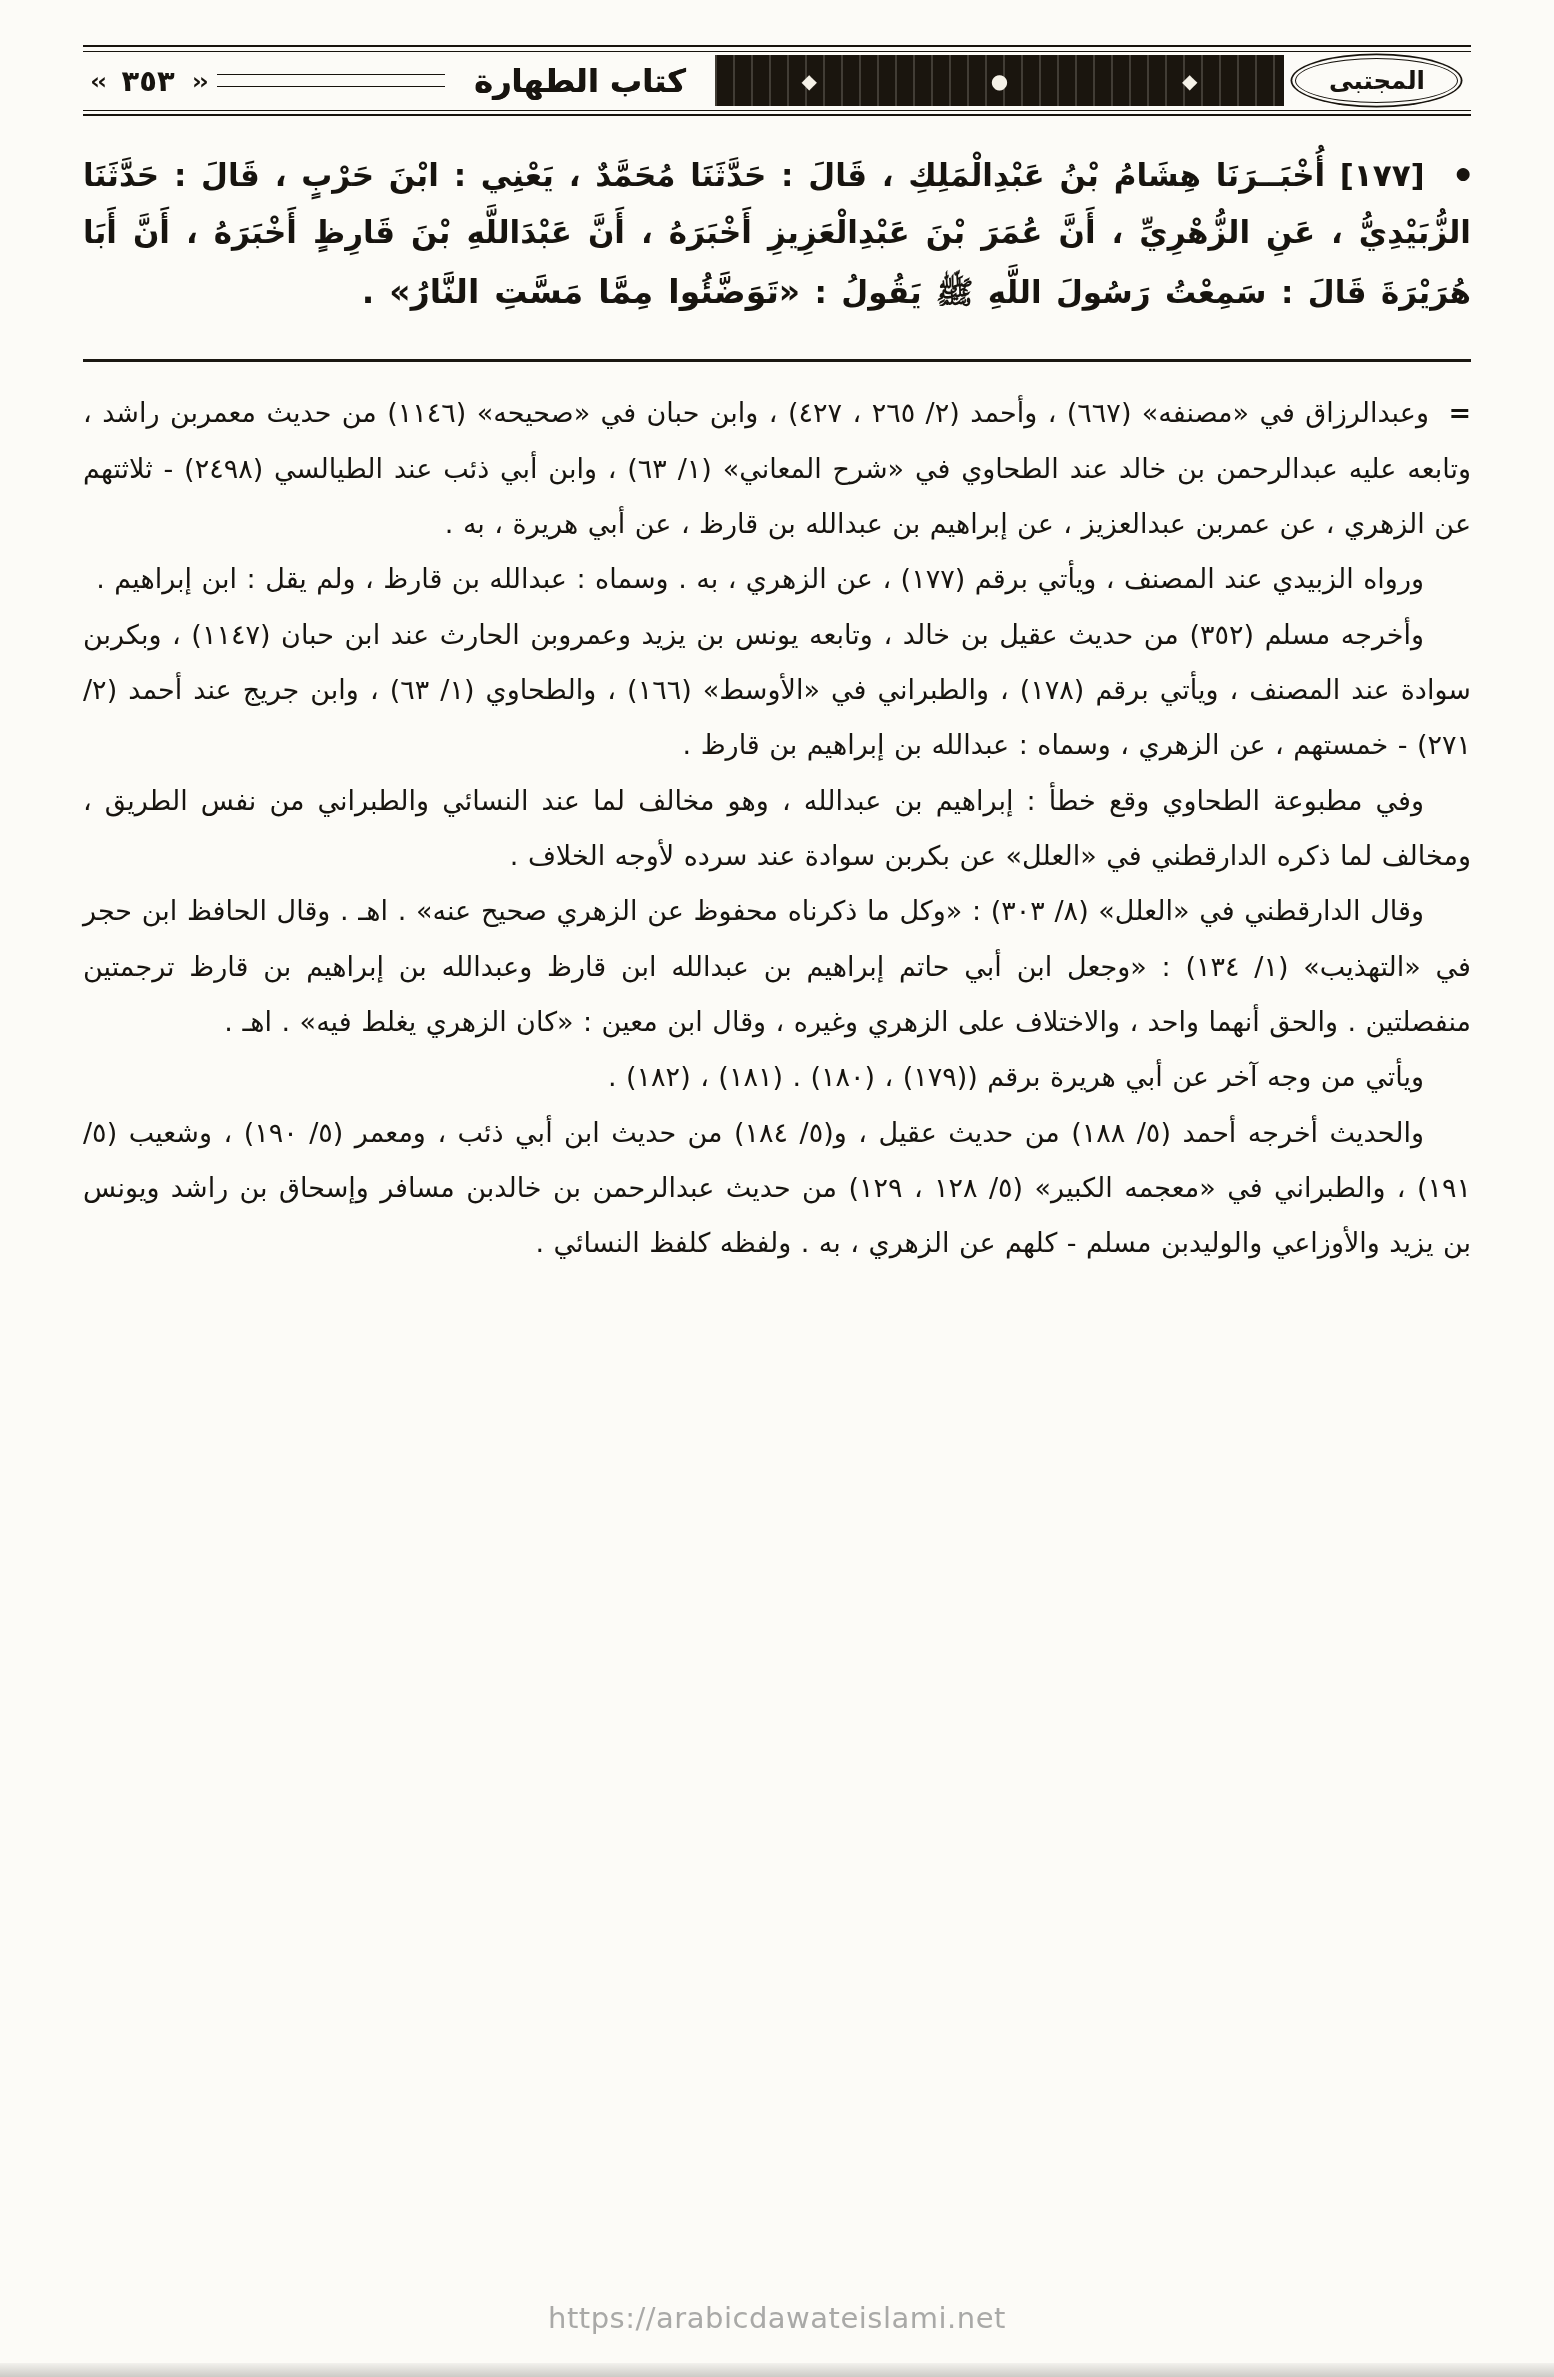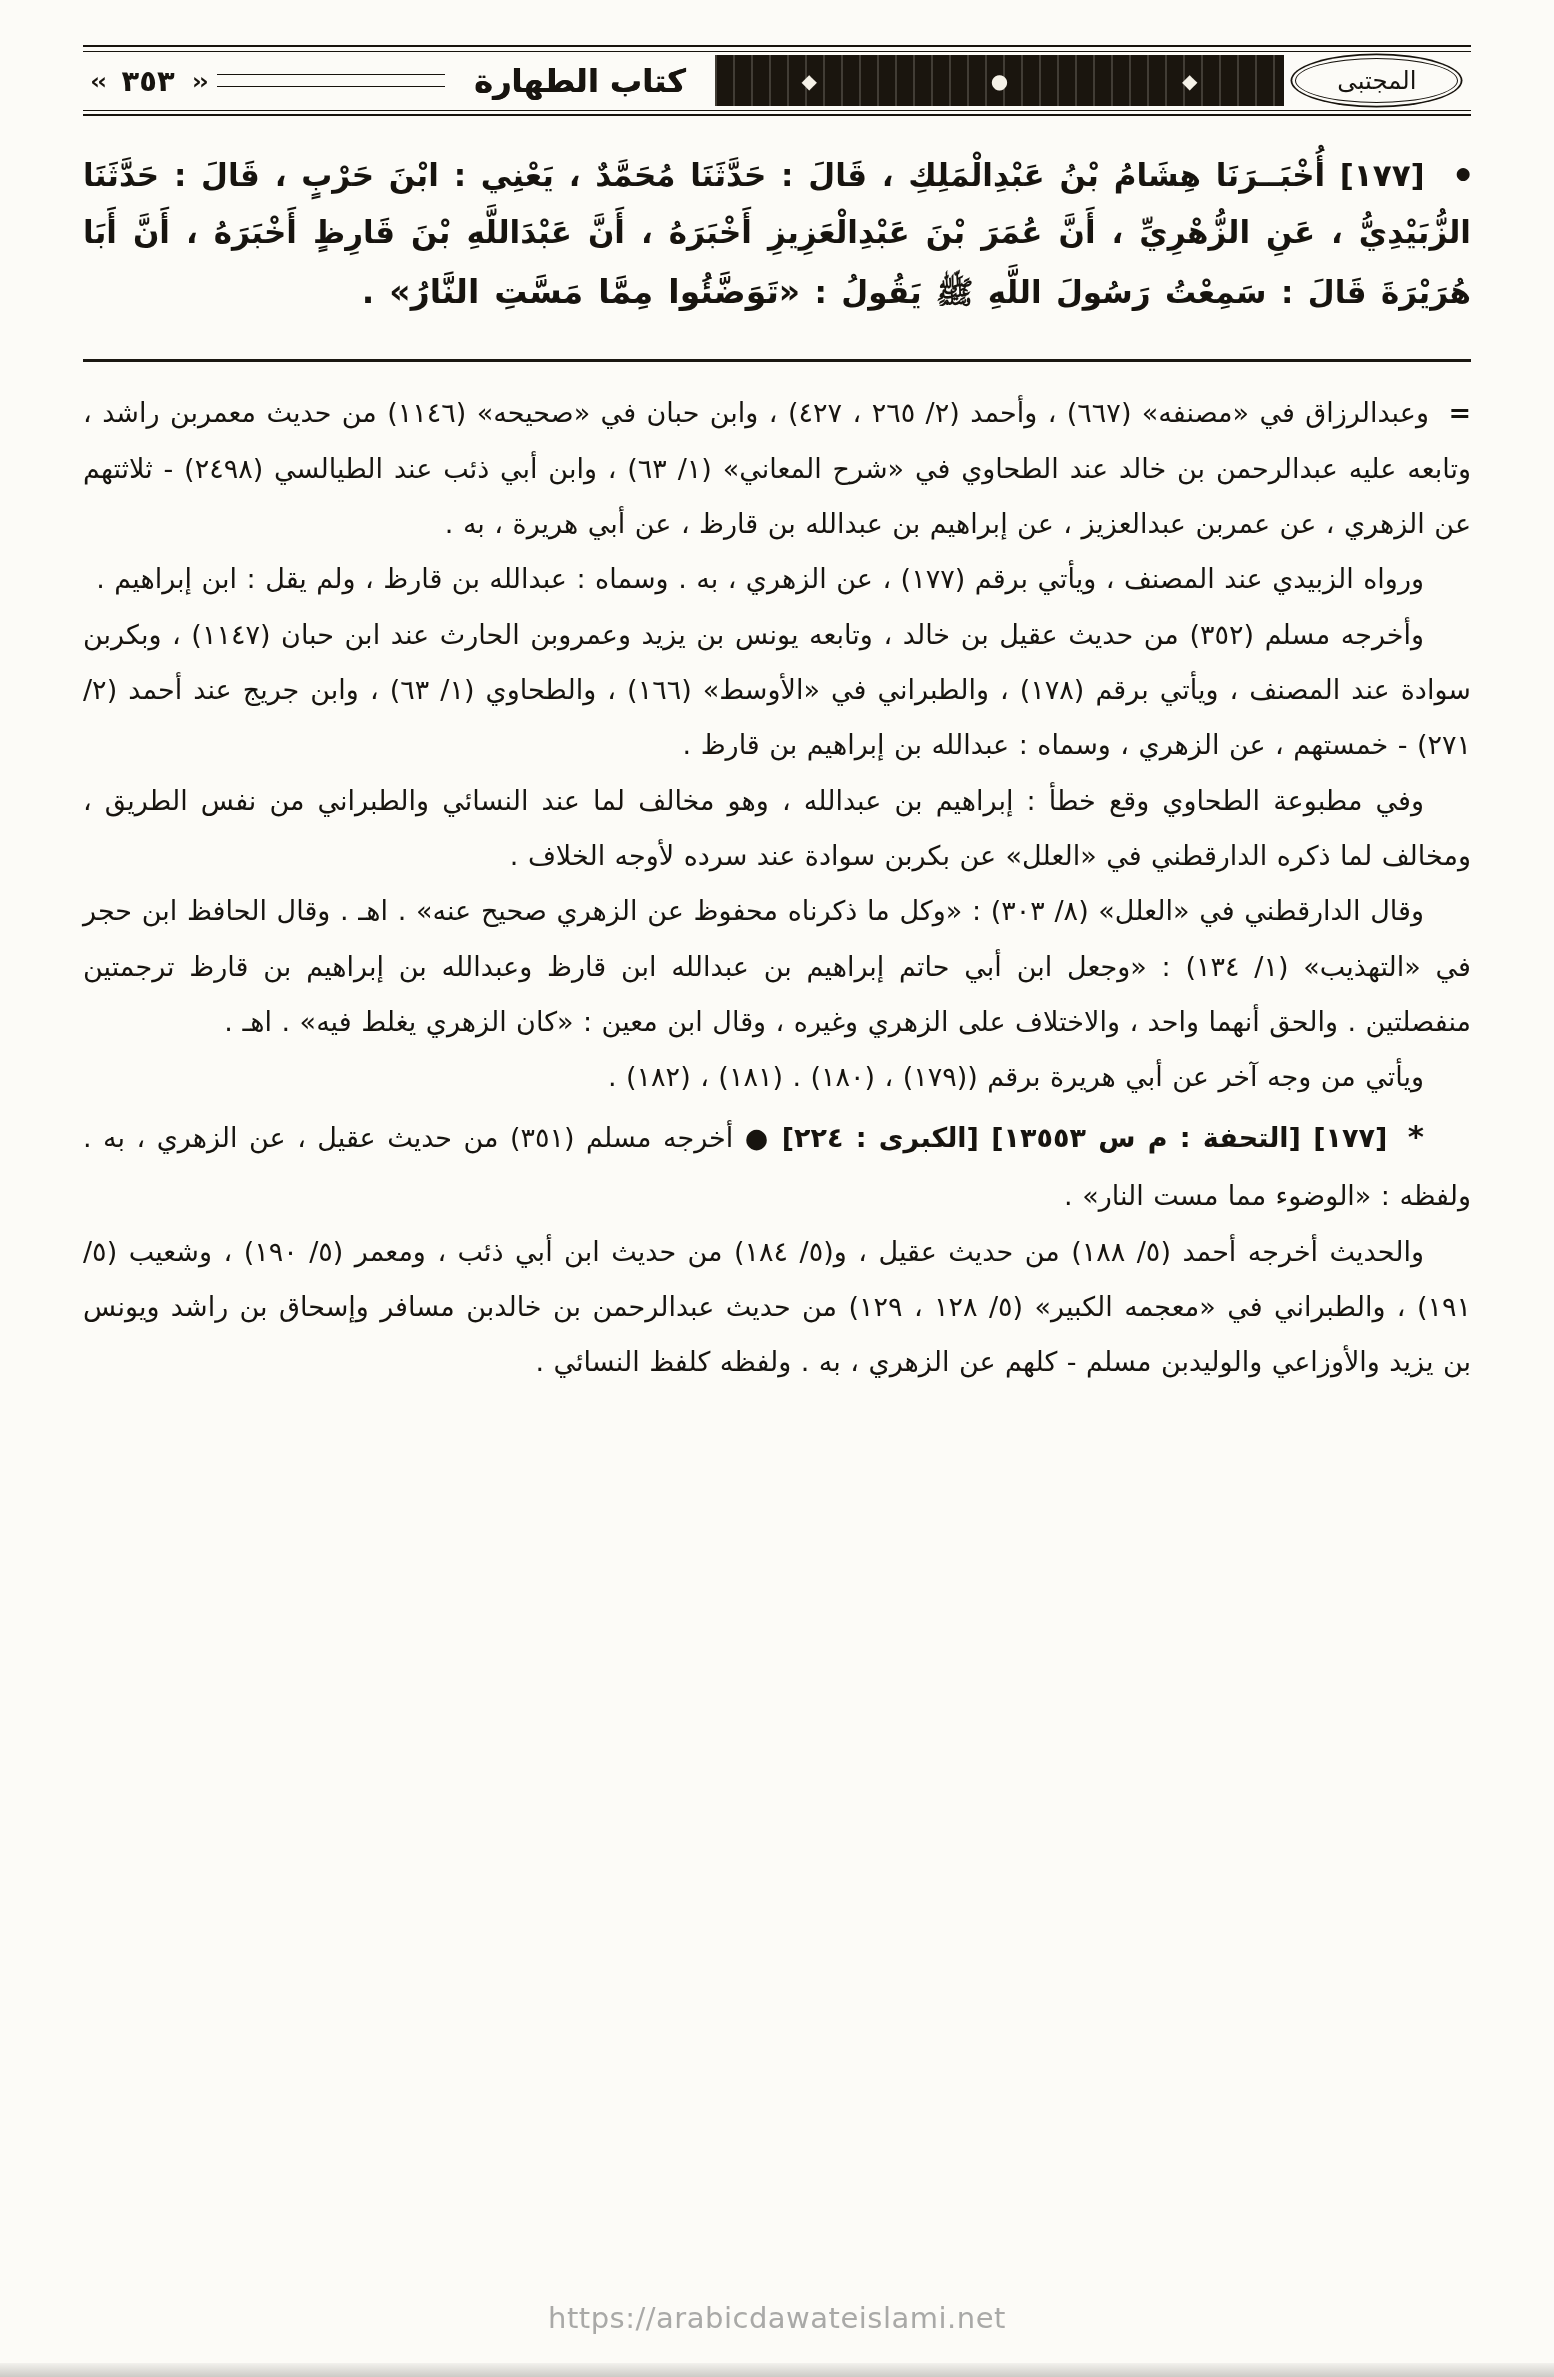"المجتبى" .medallion { font-weight: normal -> bold }
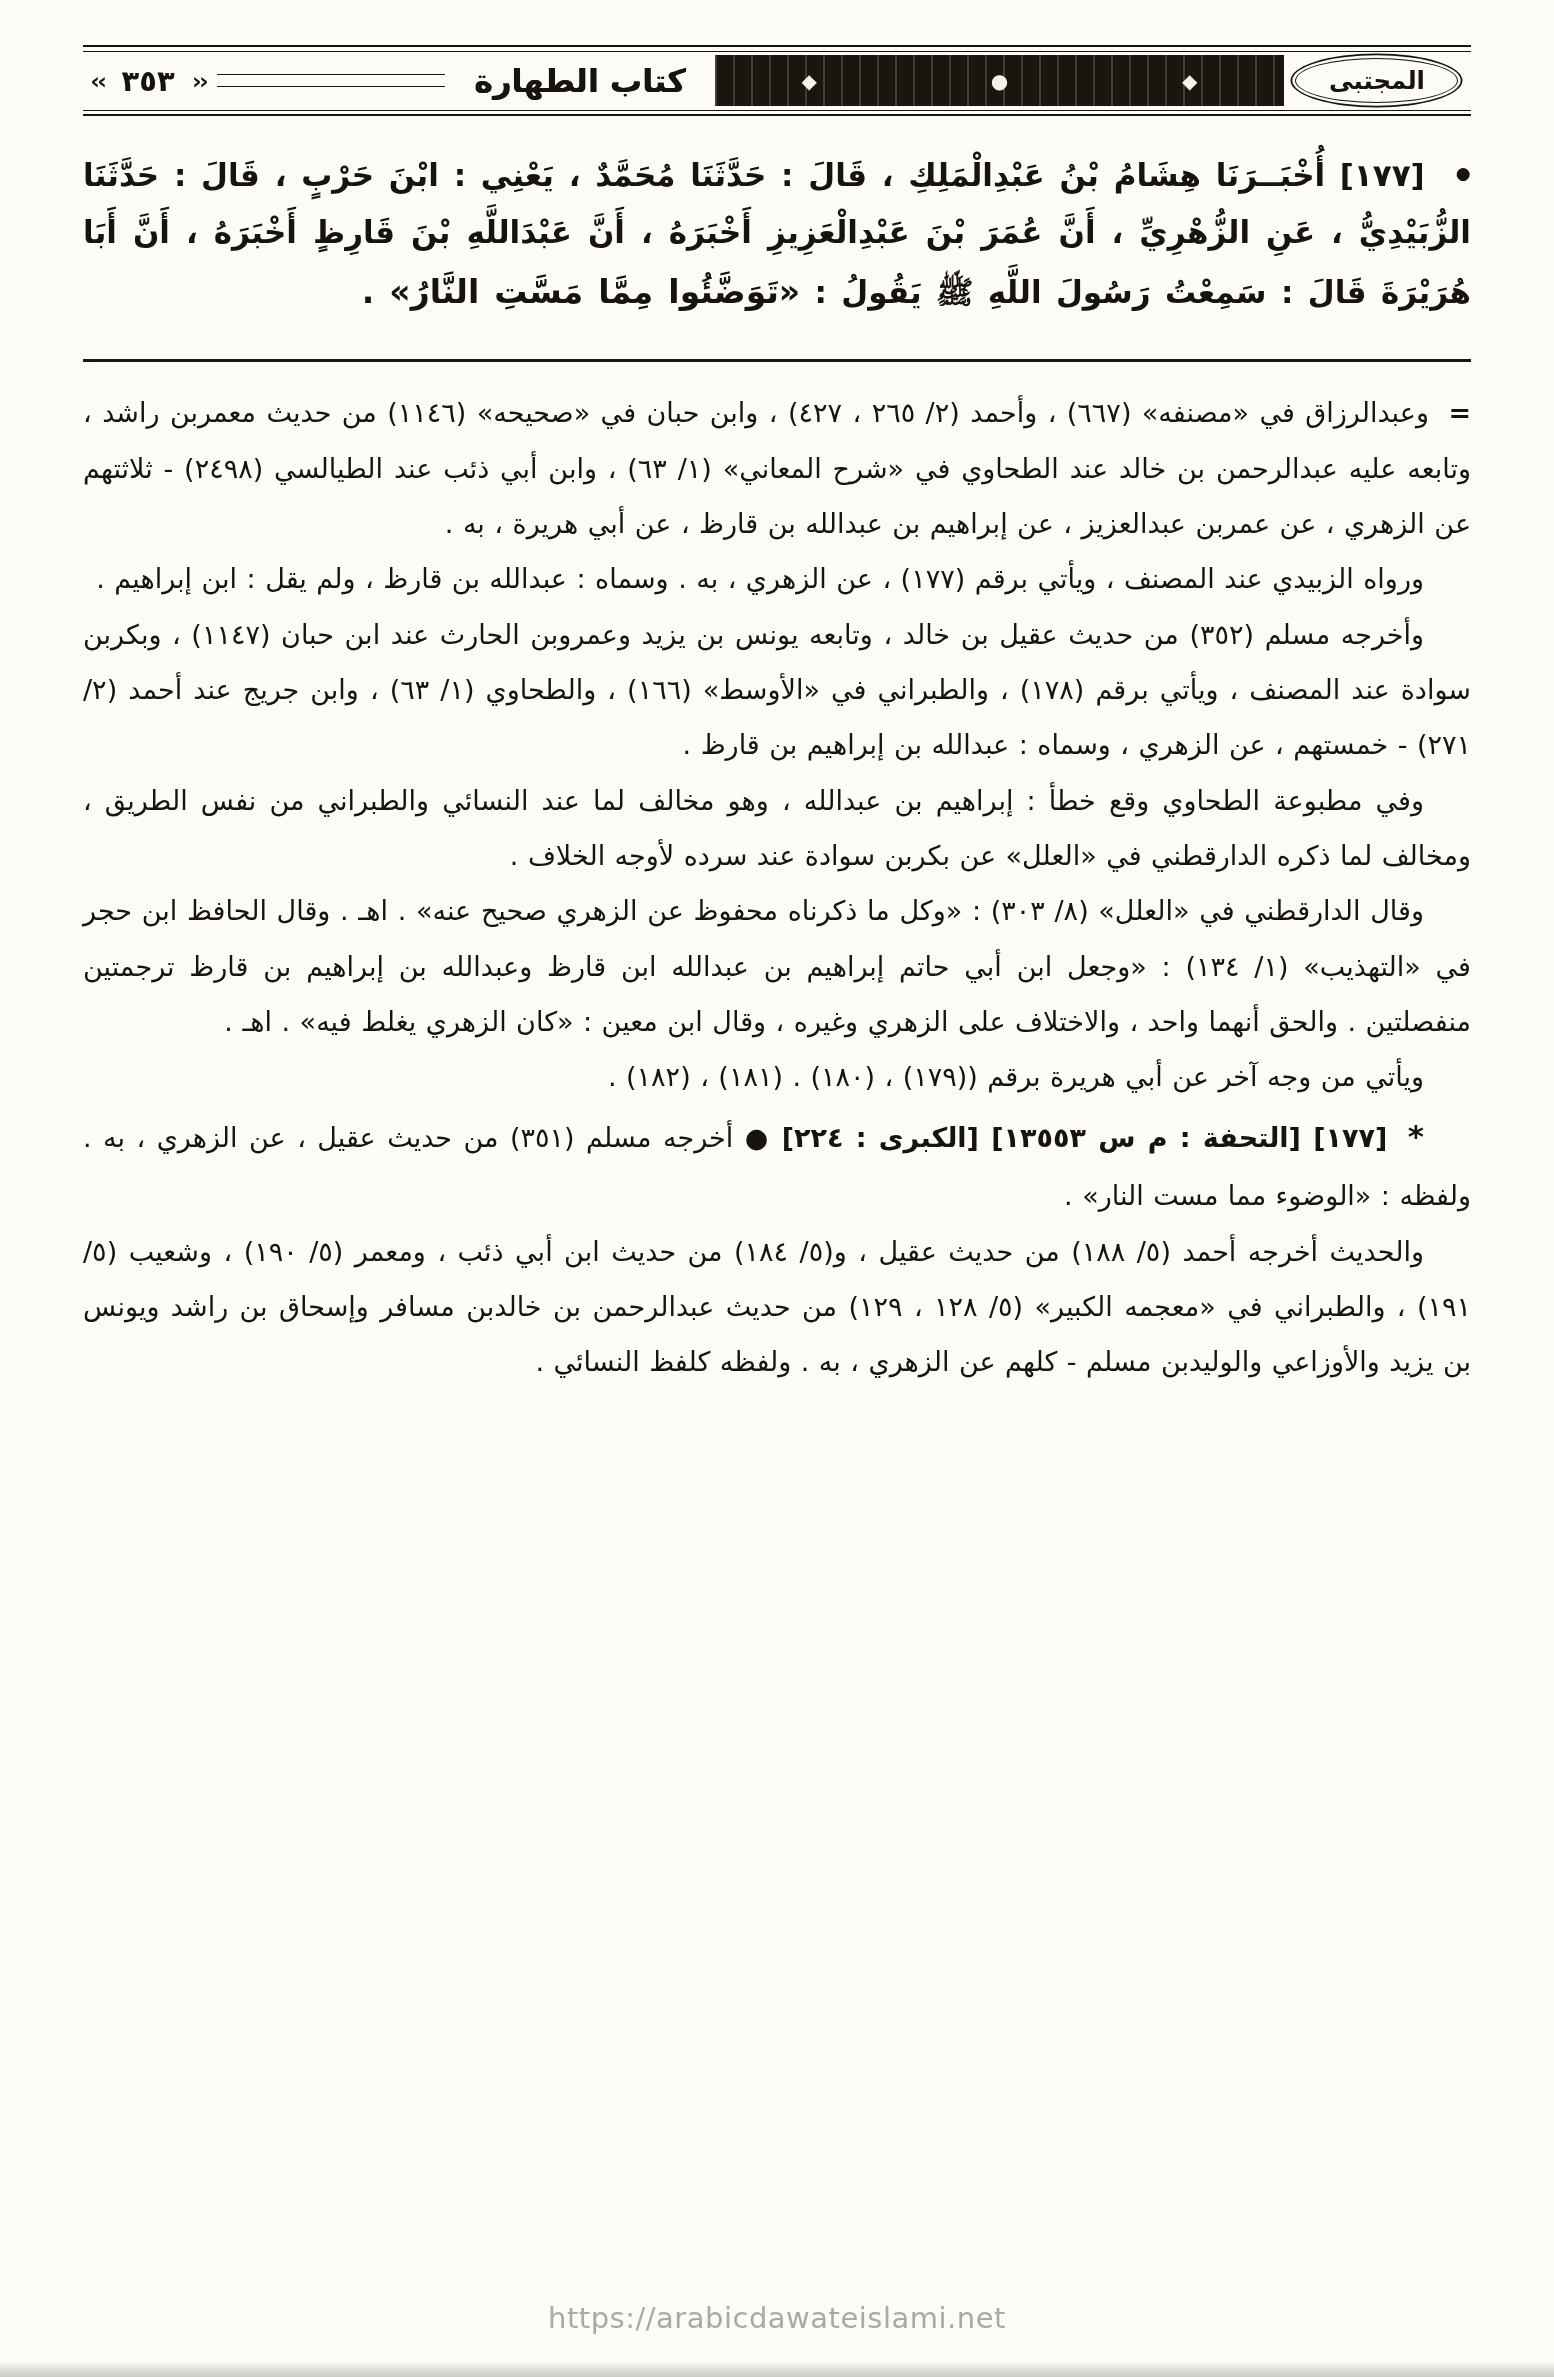"* [١٧٧] [التحفة : م" p.fn { html: <p> <span>*</span> <span>[١٧٧] [التحفة : م س ١٣٥٥٣] [الكبرى : ٢٢٤]</span> <span>● أخرجه مسلم (٣٥١) من حديث عقيل ، عن الزهري ، به . ولفظه : «الوضوء مما مست النار» .</span> </p> -> none }
